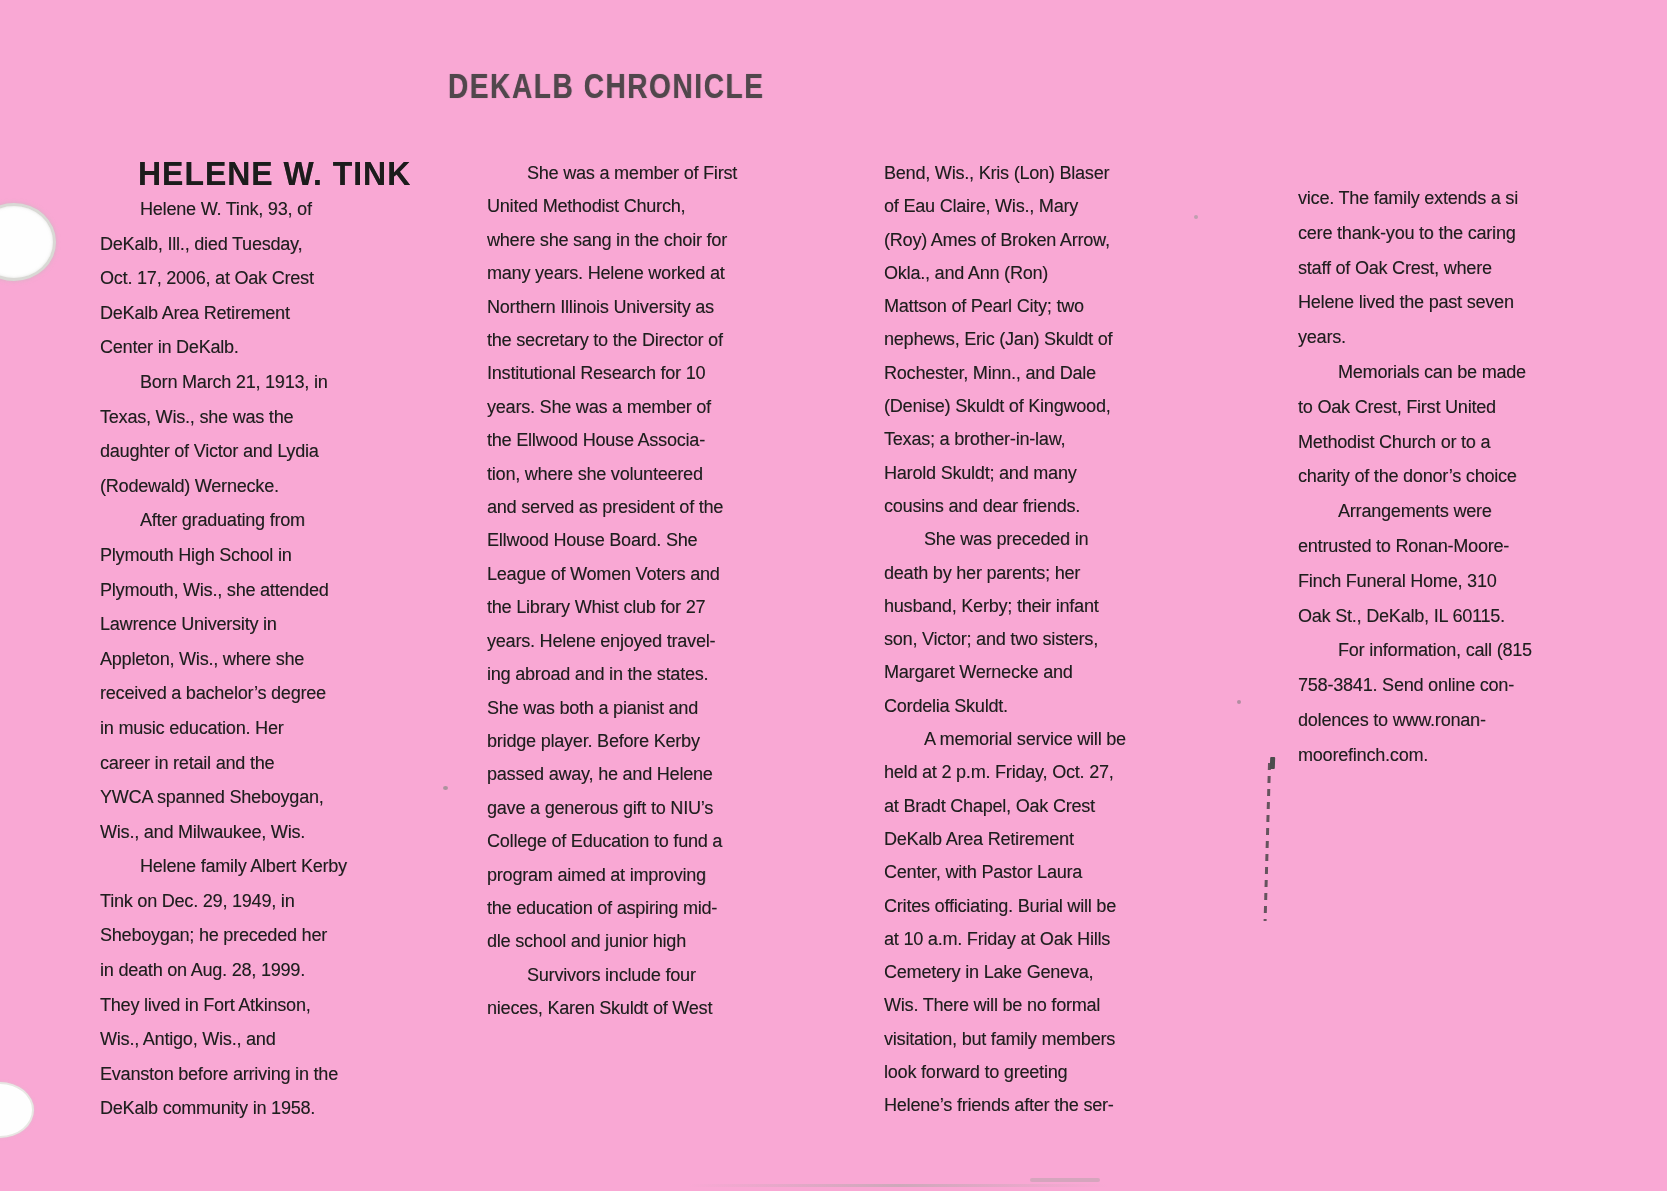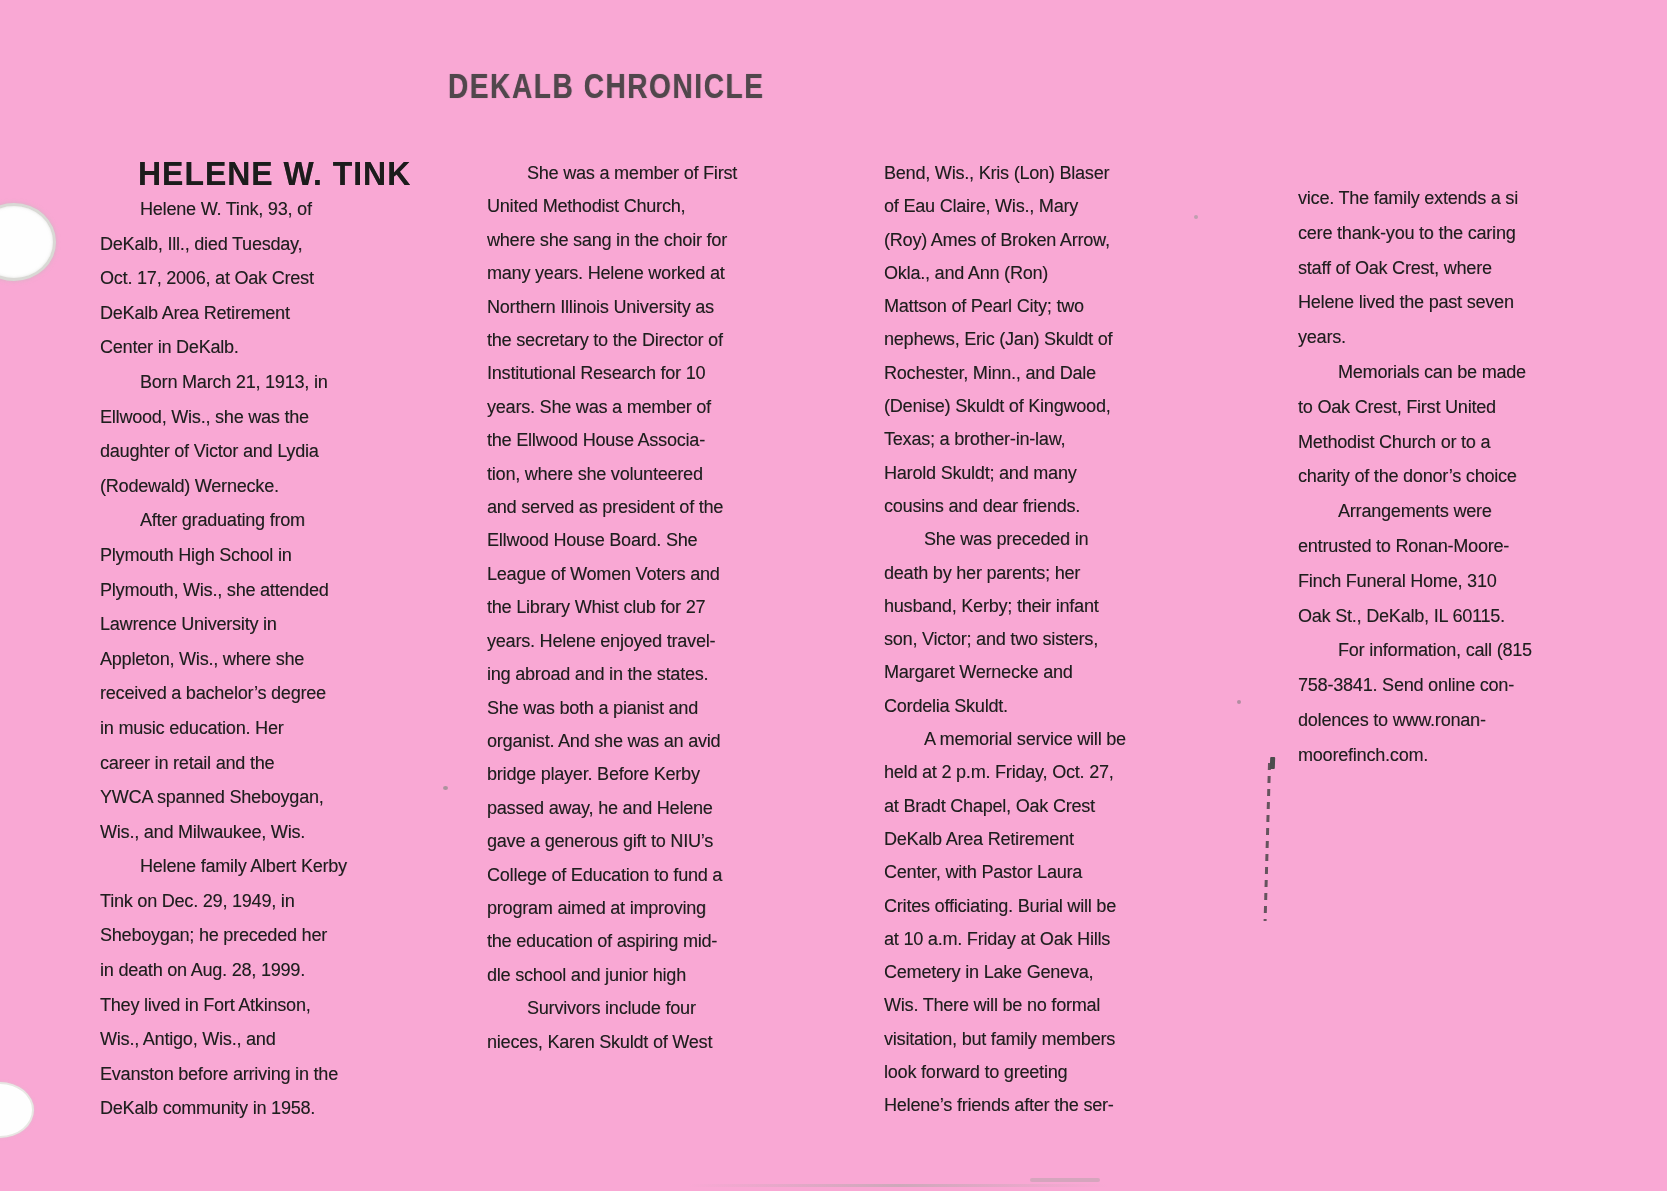"Ellwood, Wis., she was the" div.line { text: Ellwood -> Texas }
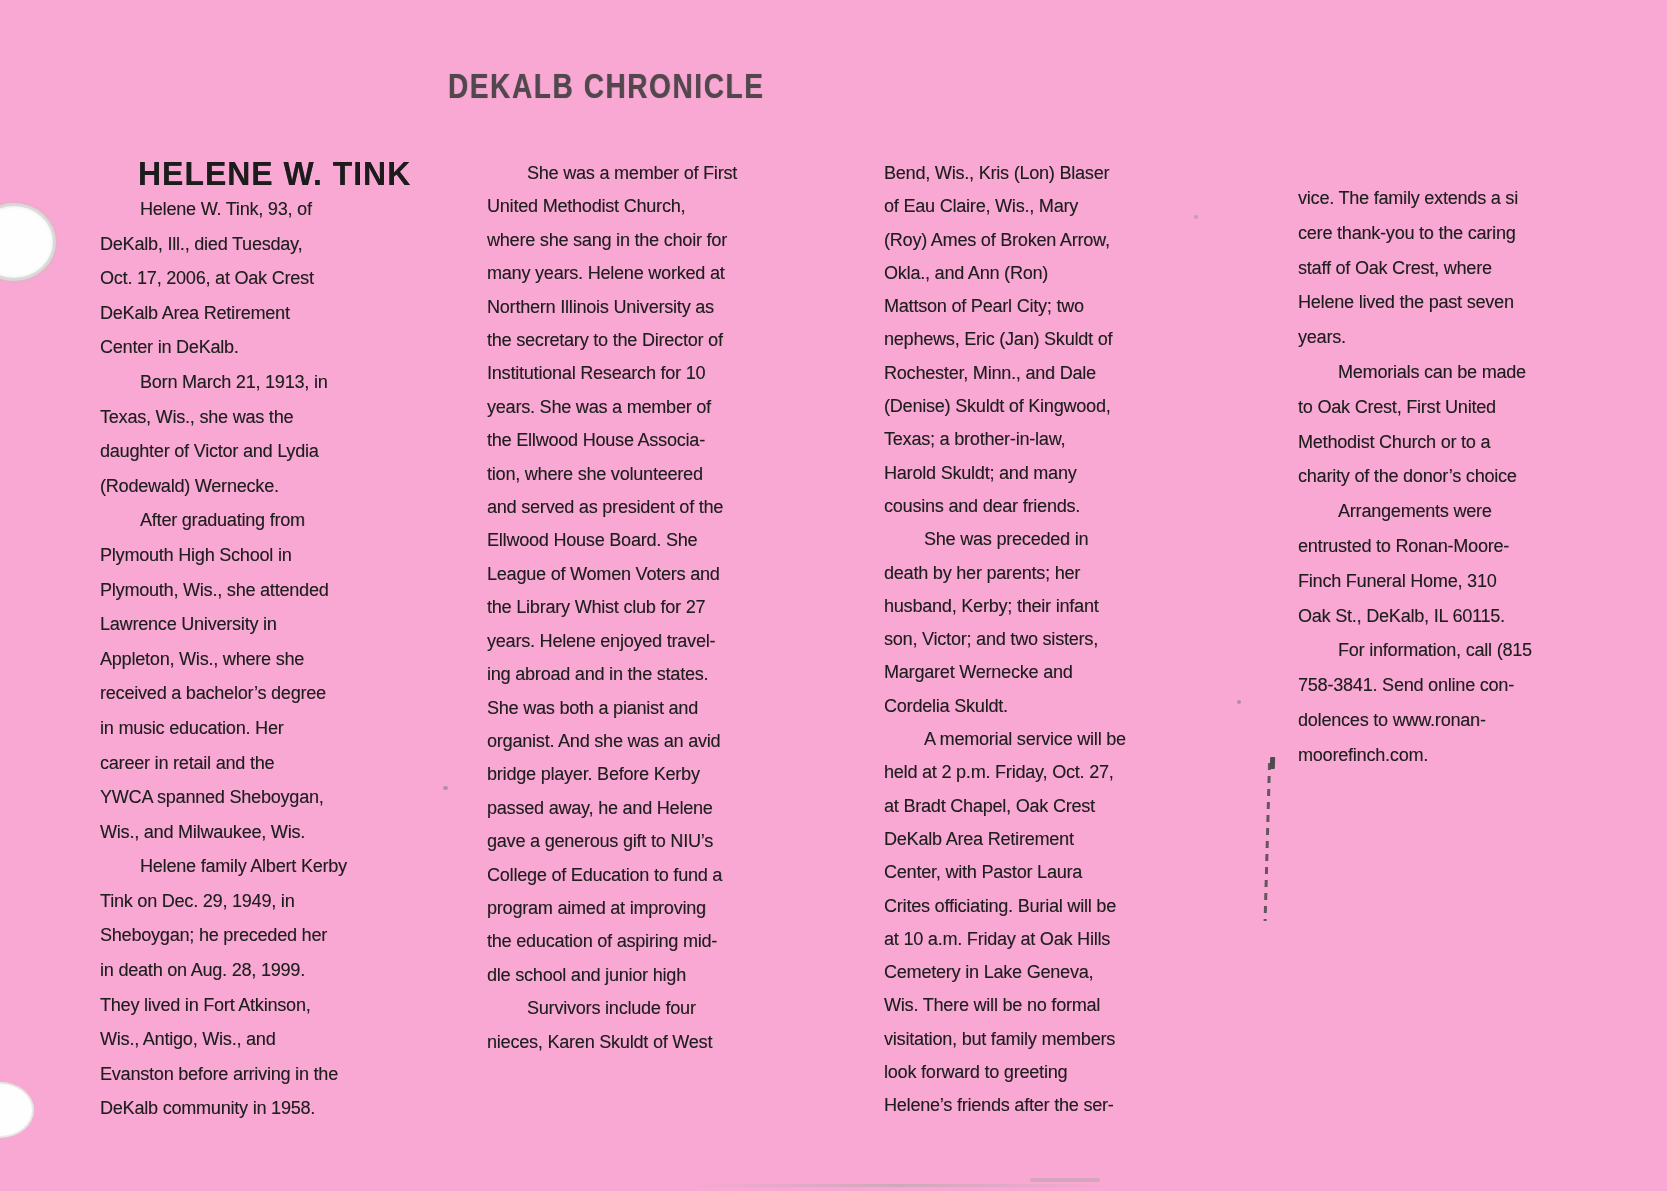"organist. And she was an" div.line { html: <div>organist. And she was an avid</div> -> none }
